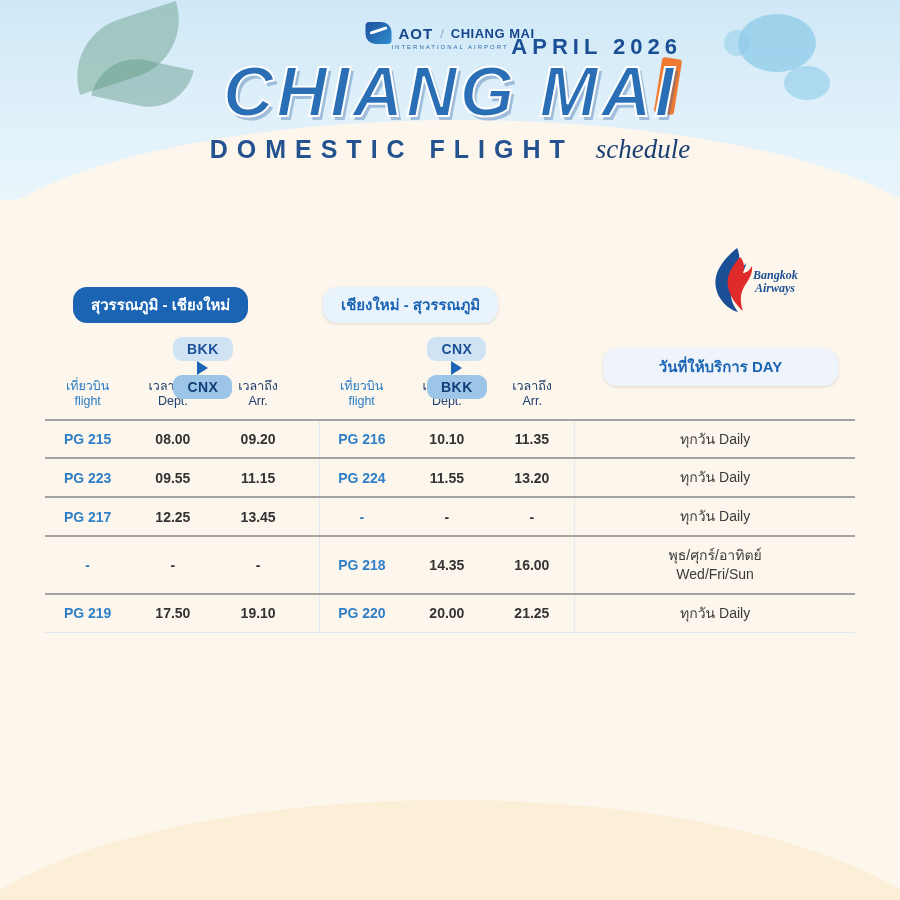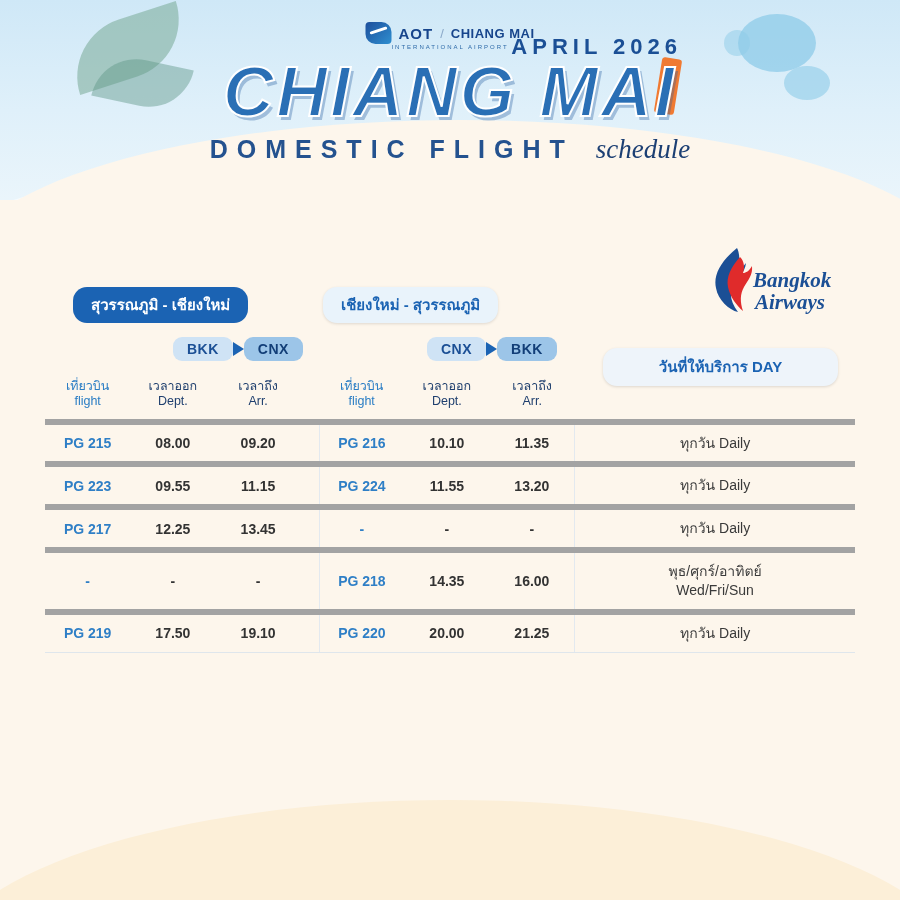"Bangkok" .ba-name { font-size: 21px -> 12px }
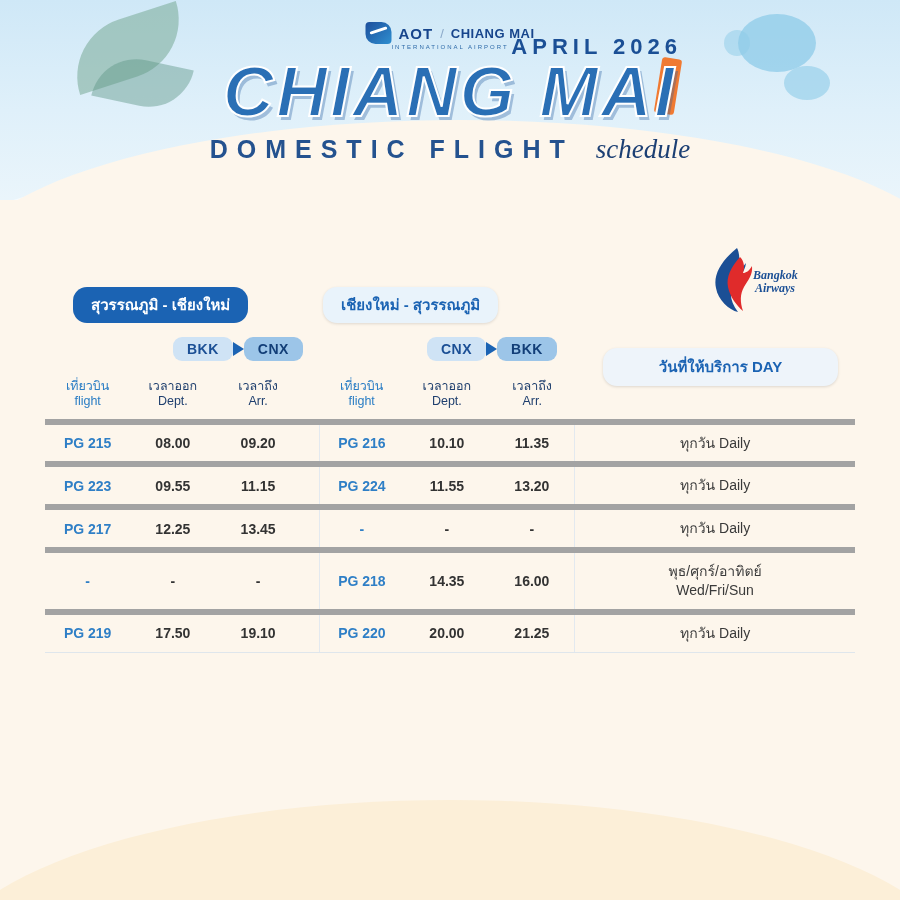"BKK" .ap-group { flex-direction: none -> column }
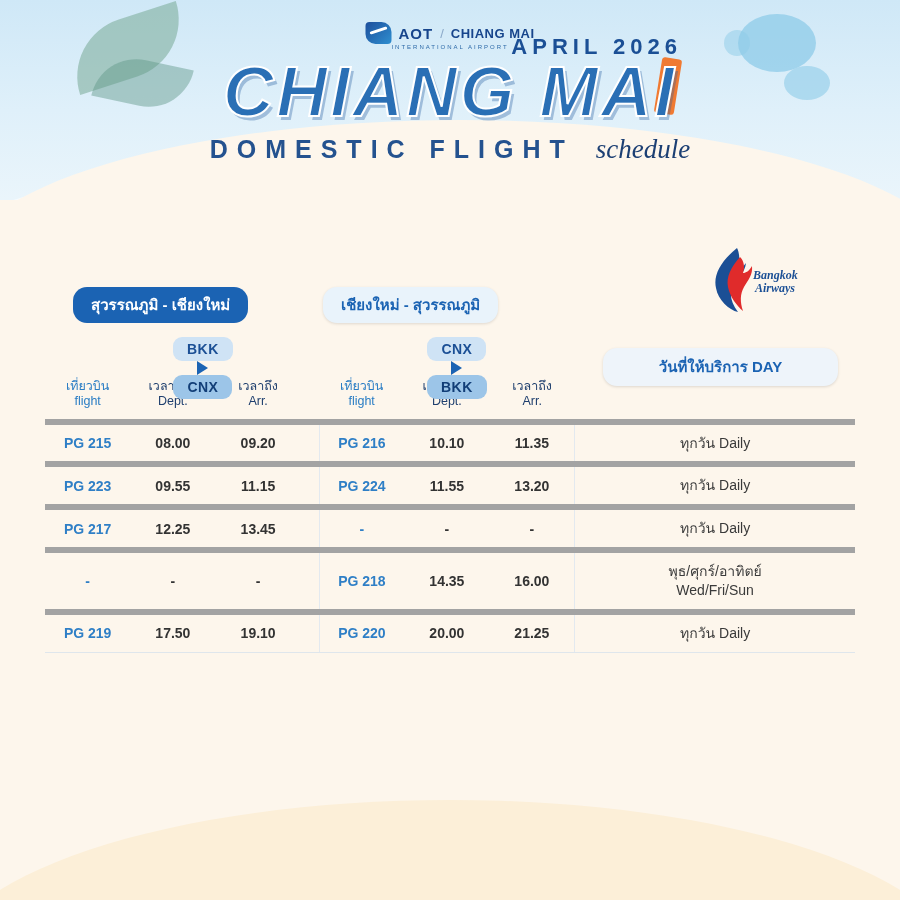"PG 215" table.sched td { border-top: 6px solid #a3a3a3 -> 2px solid #a3a3a3 }
